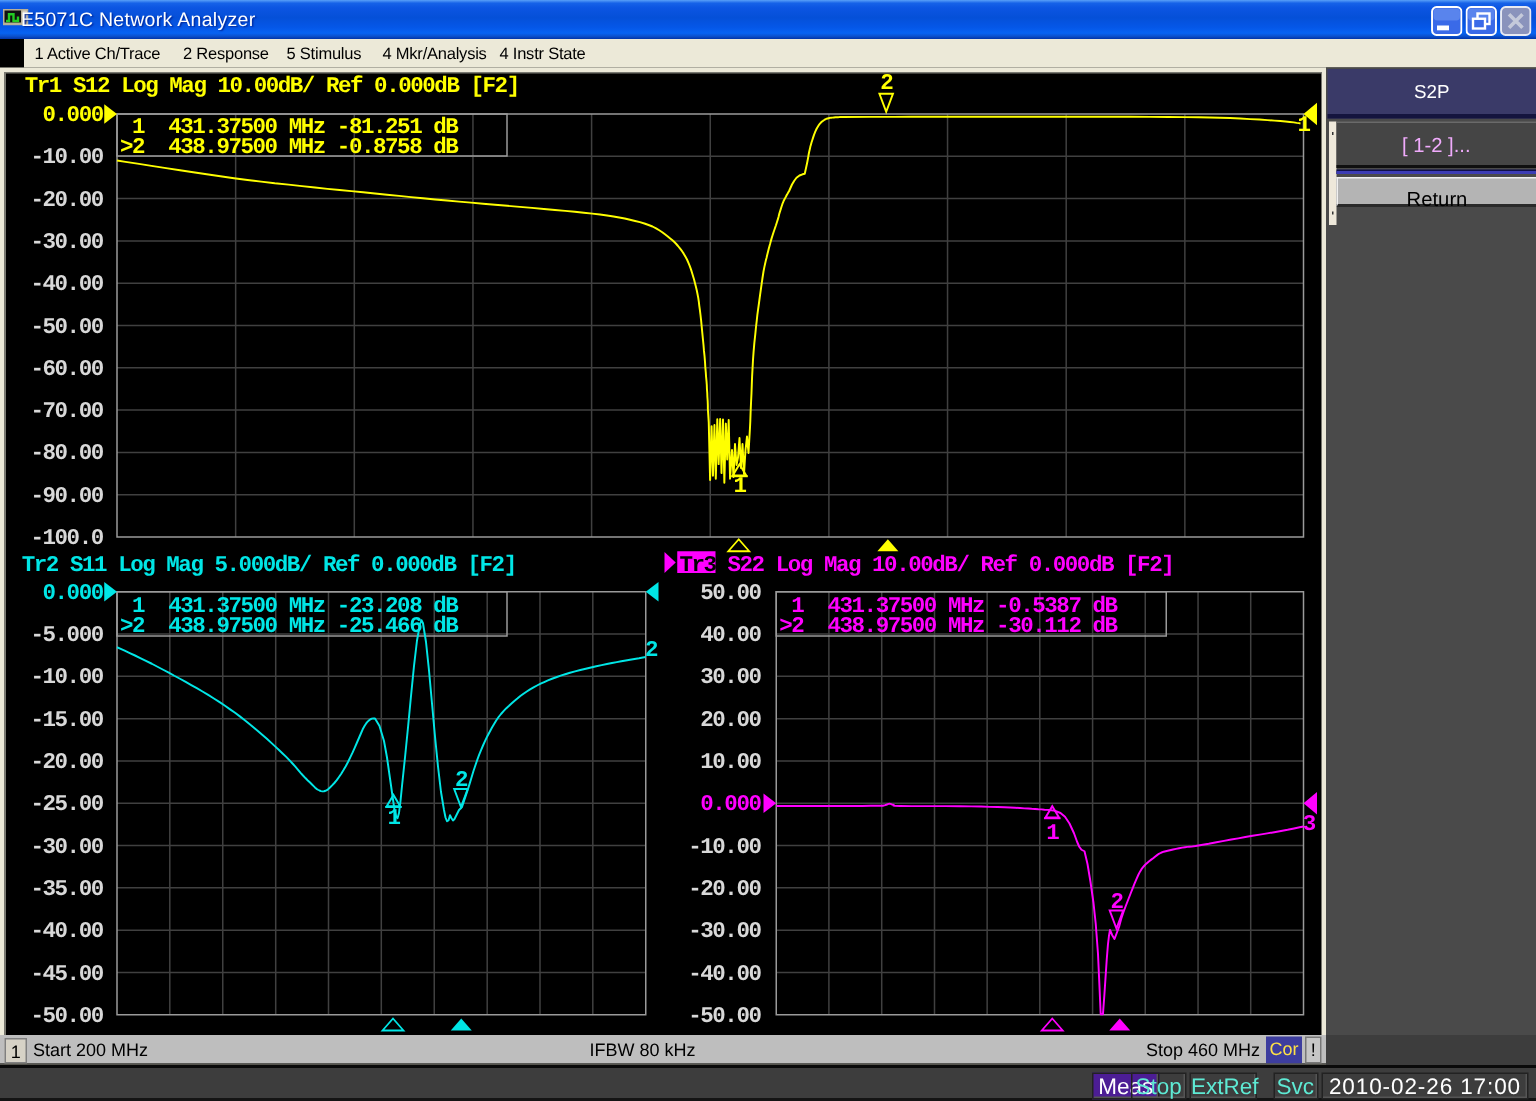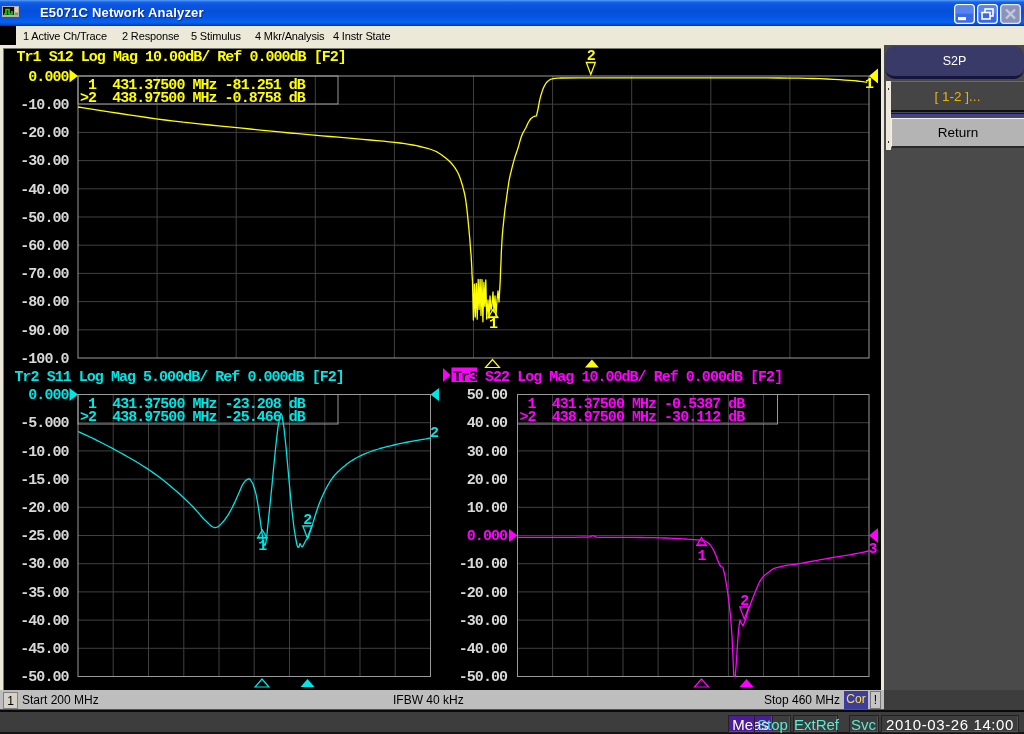"E5071C Network Analyzer" .titletext { font-weight: bold -> normal; left: 40px -> 14px }
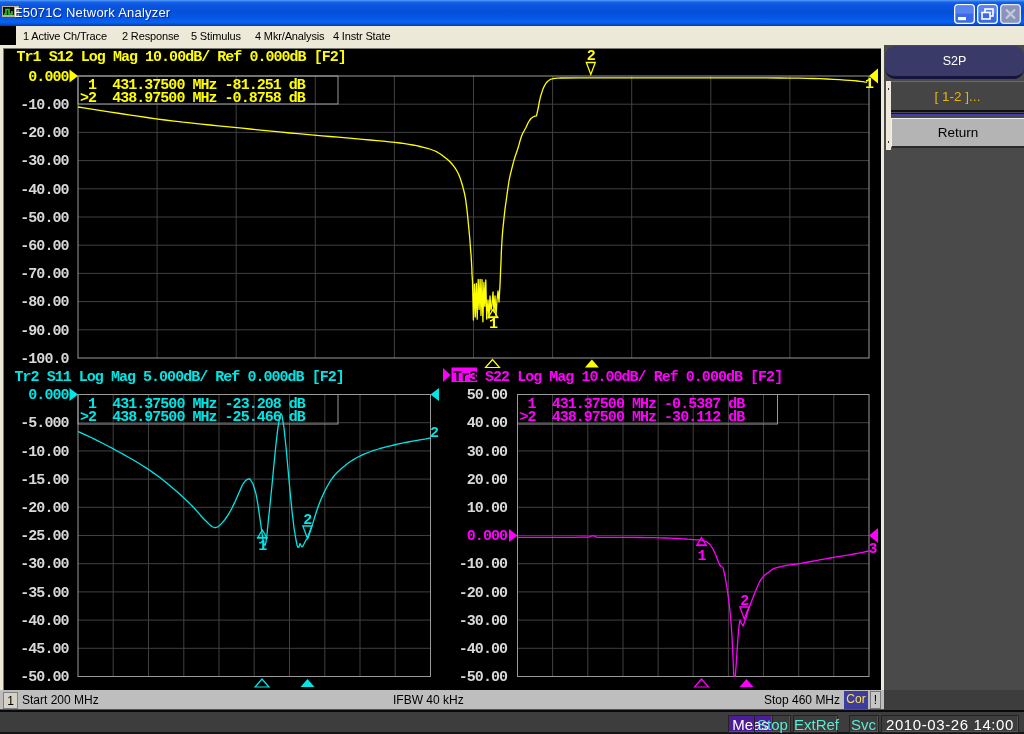"S2P" .s2p { border-radius: 10px -> none }
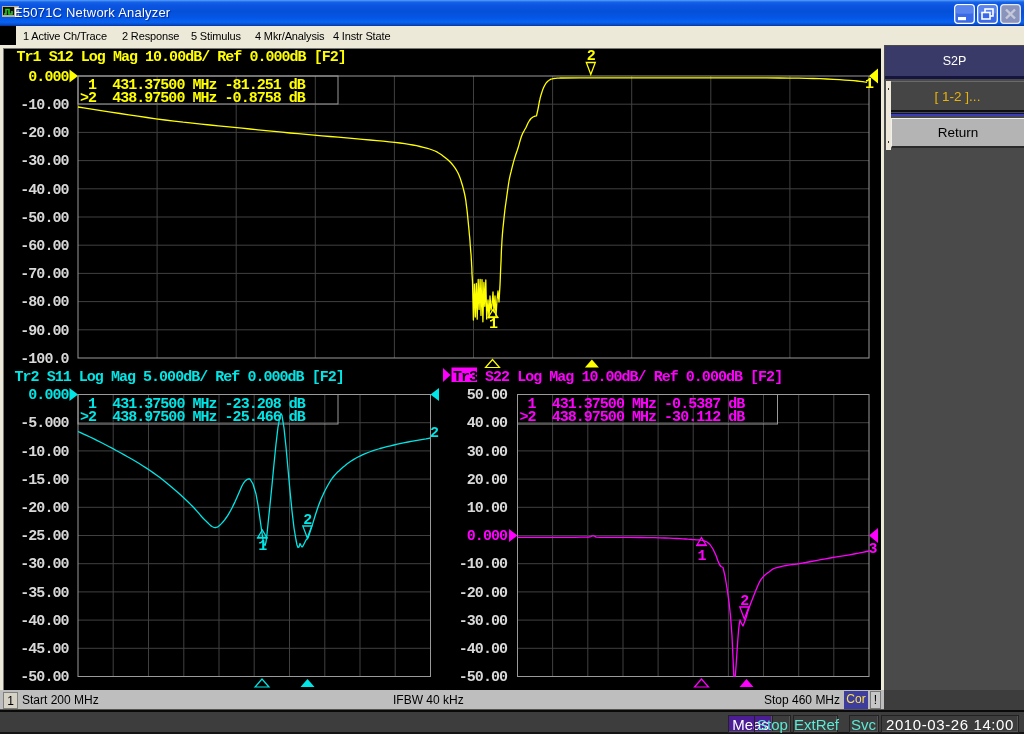"[ 1-2 ]..." .btn12 { color: #eab308 -> #f0abfc }
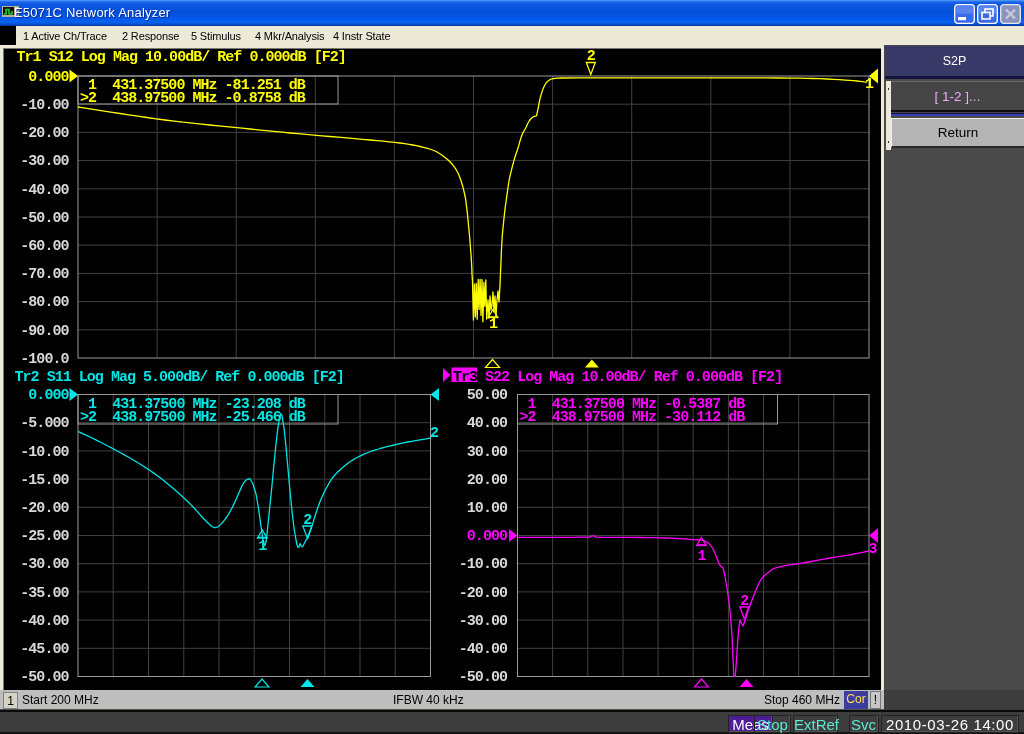"Return" .btnret { height: 30px -> 20px }
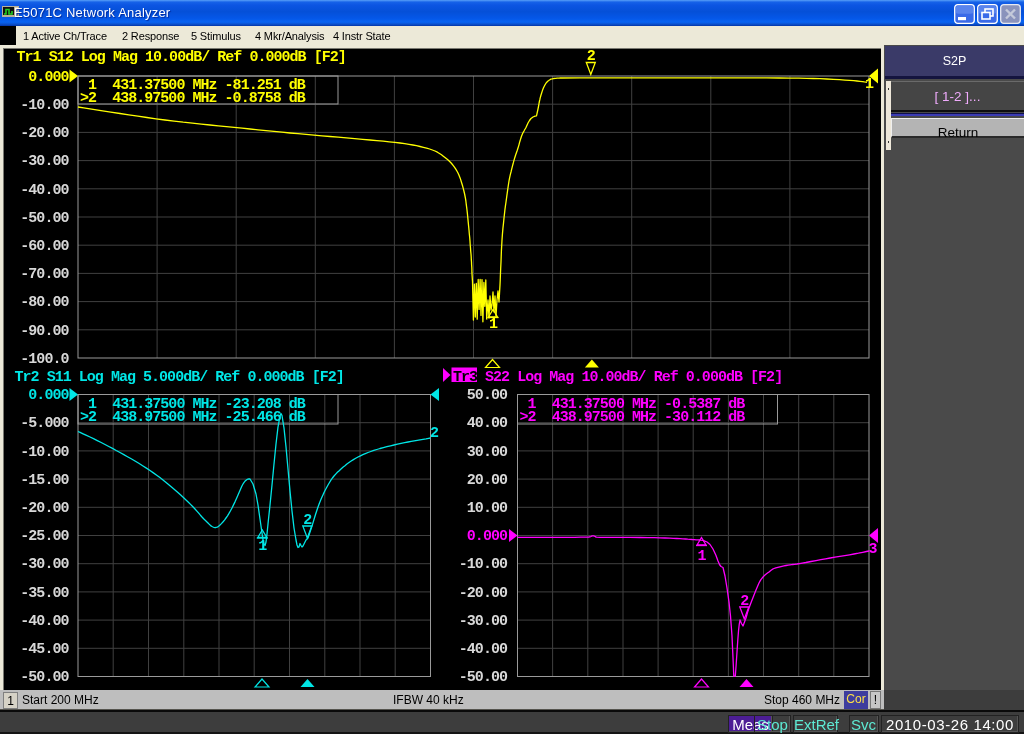"IFBW 40 kHz" div { text: 40 -> 80 }
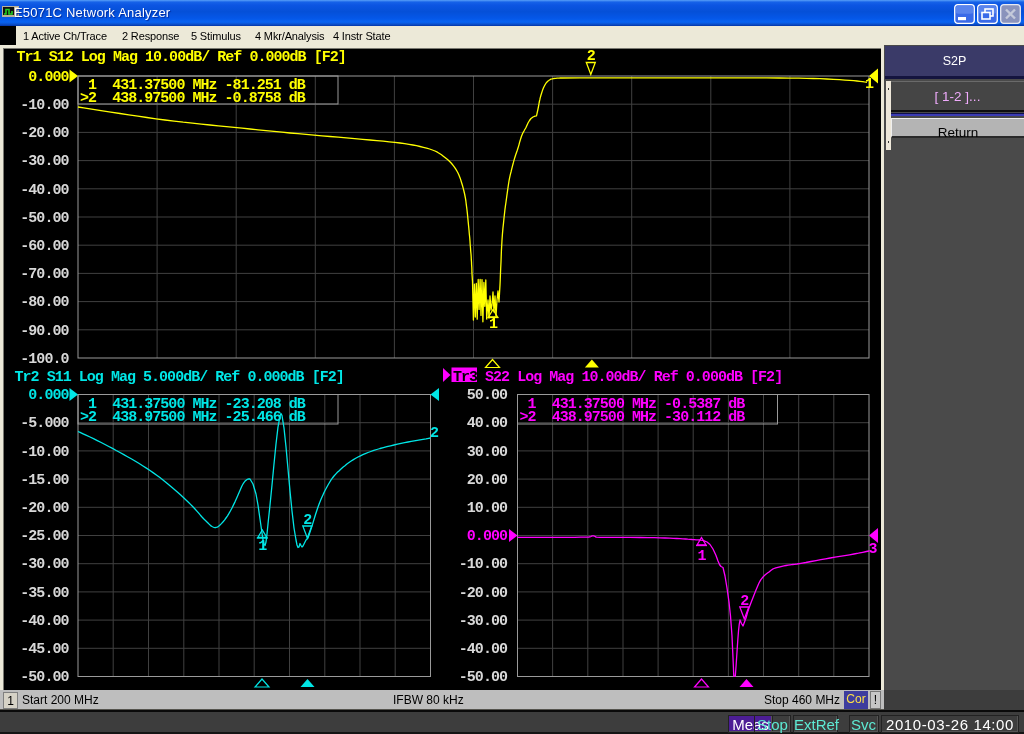"2010-03-26 14:00" div.tbox { text: 2010-03-26 14:00 -> 2010-02-26 17:00 }
